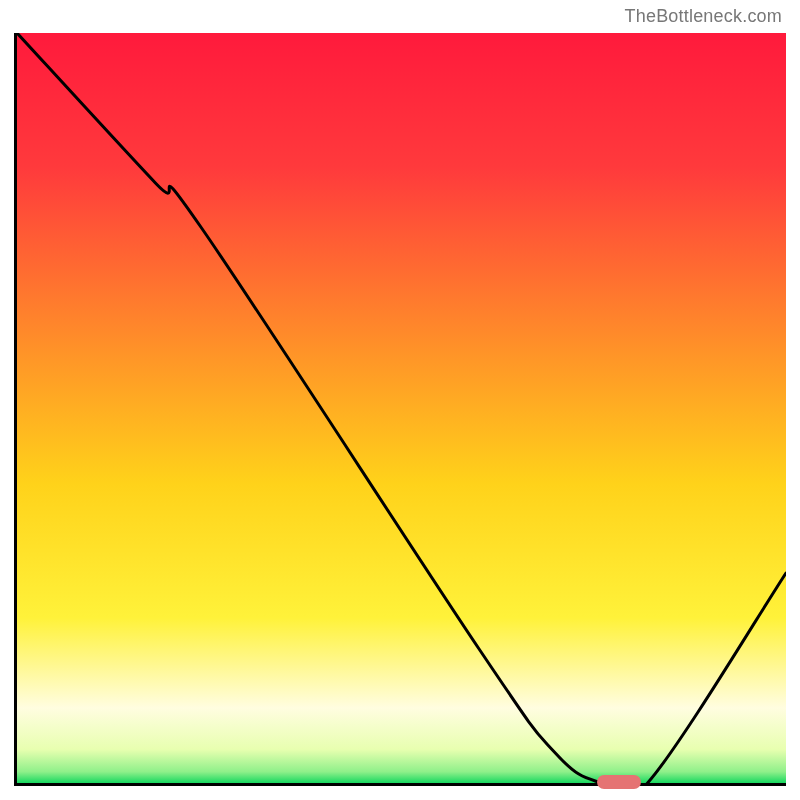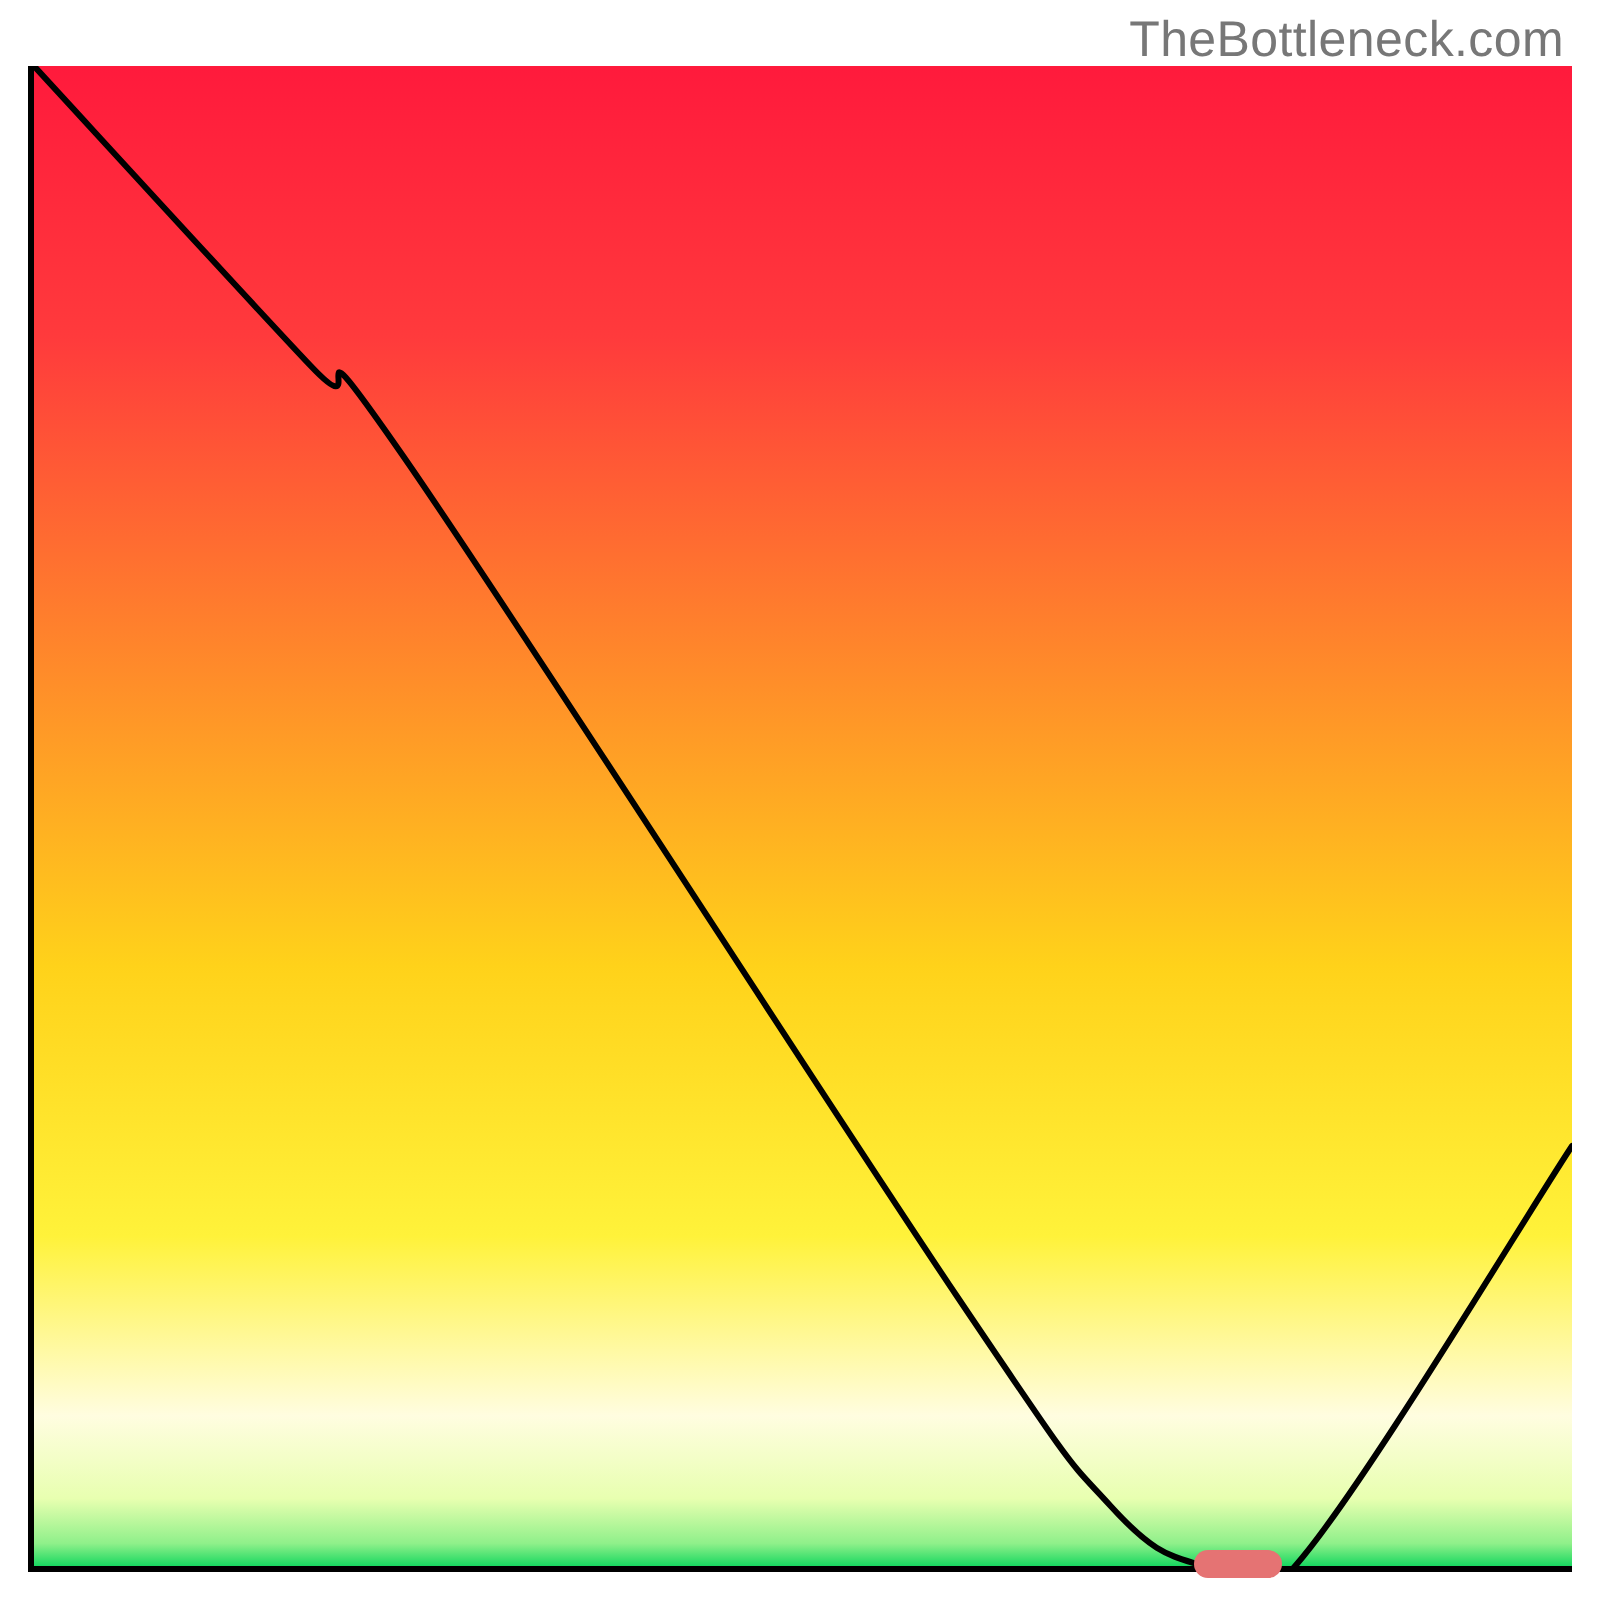"TheBottleneck.com" .watermark { font-size: 25px -> 18px }
